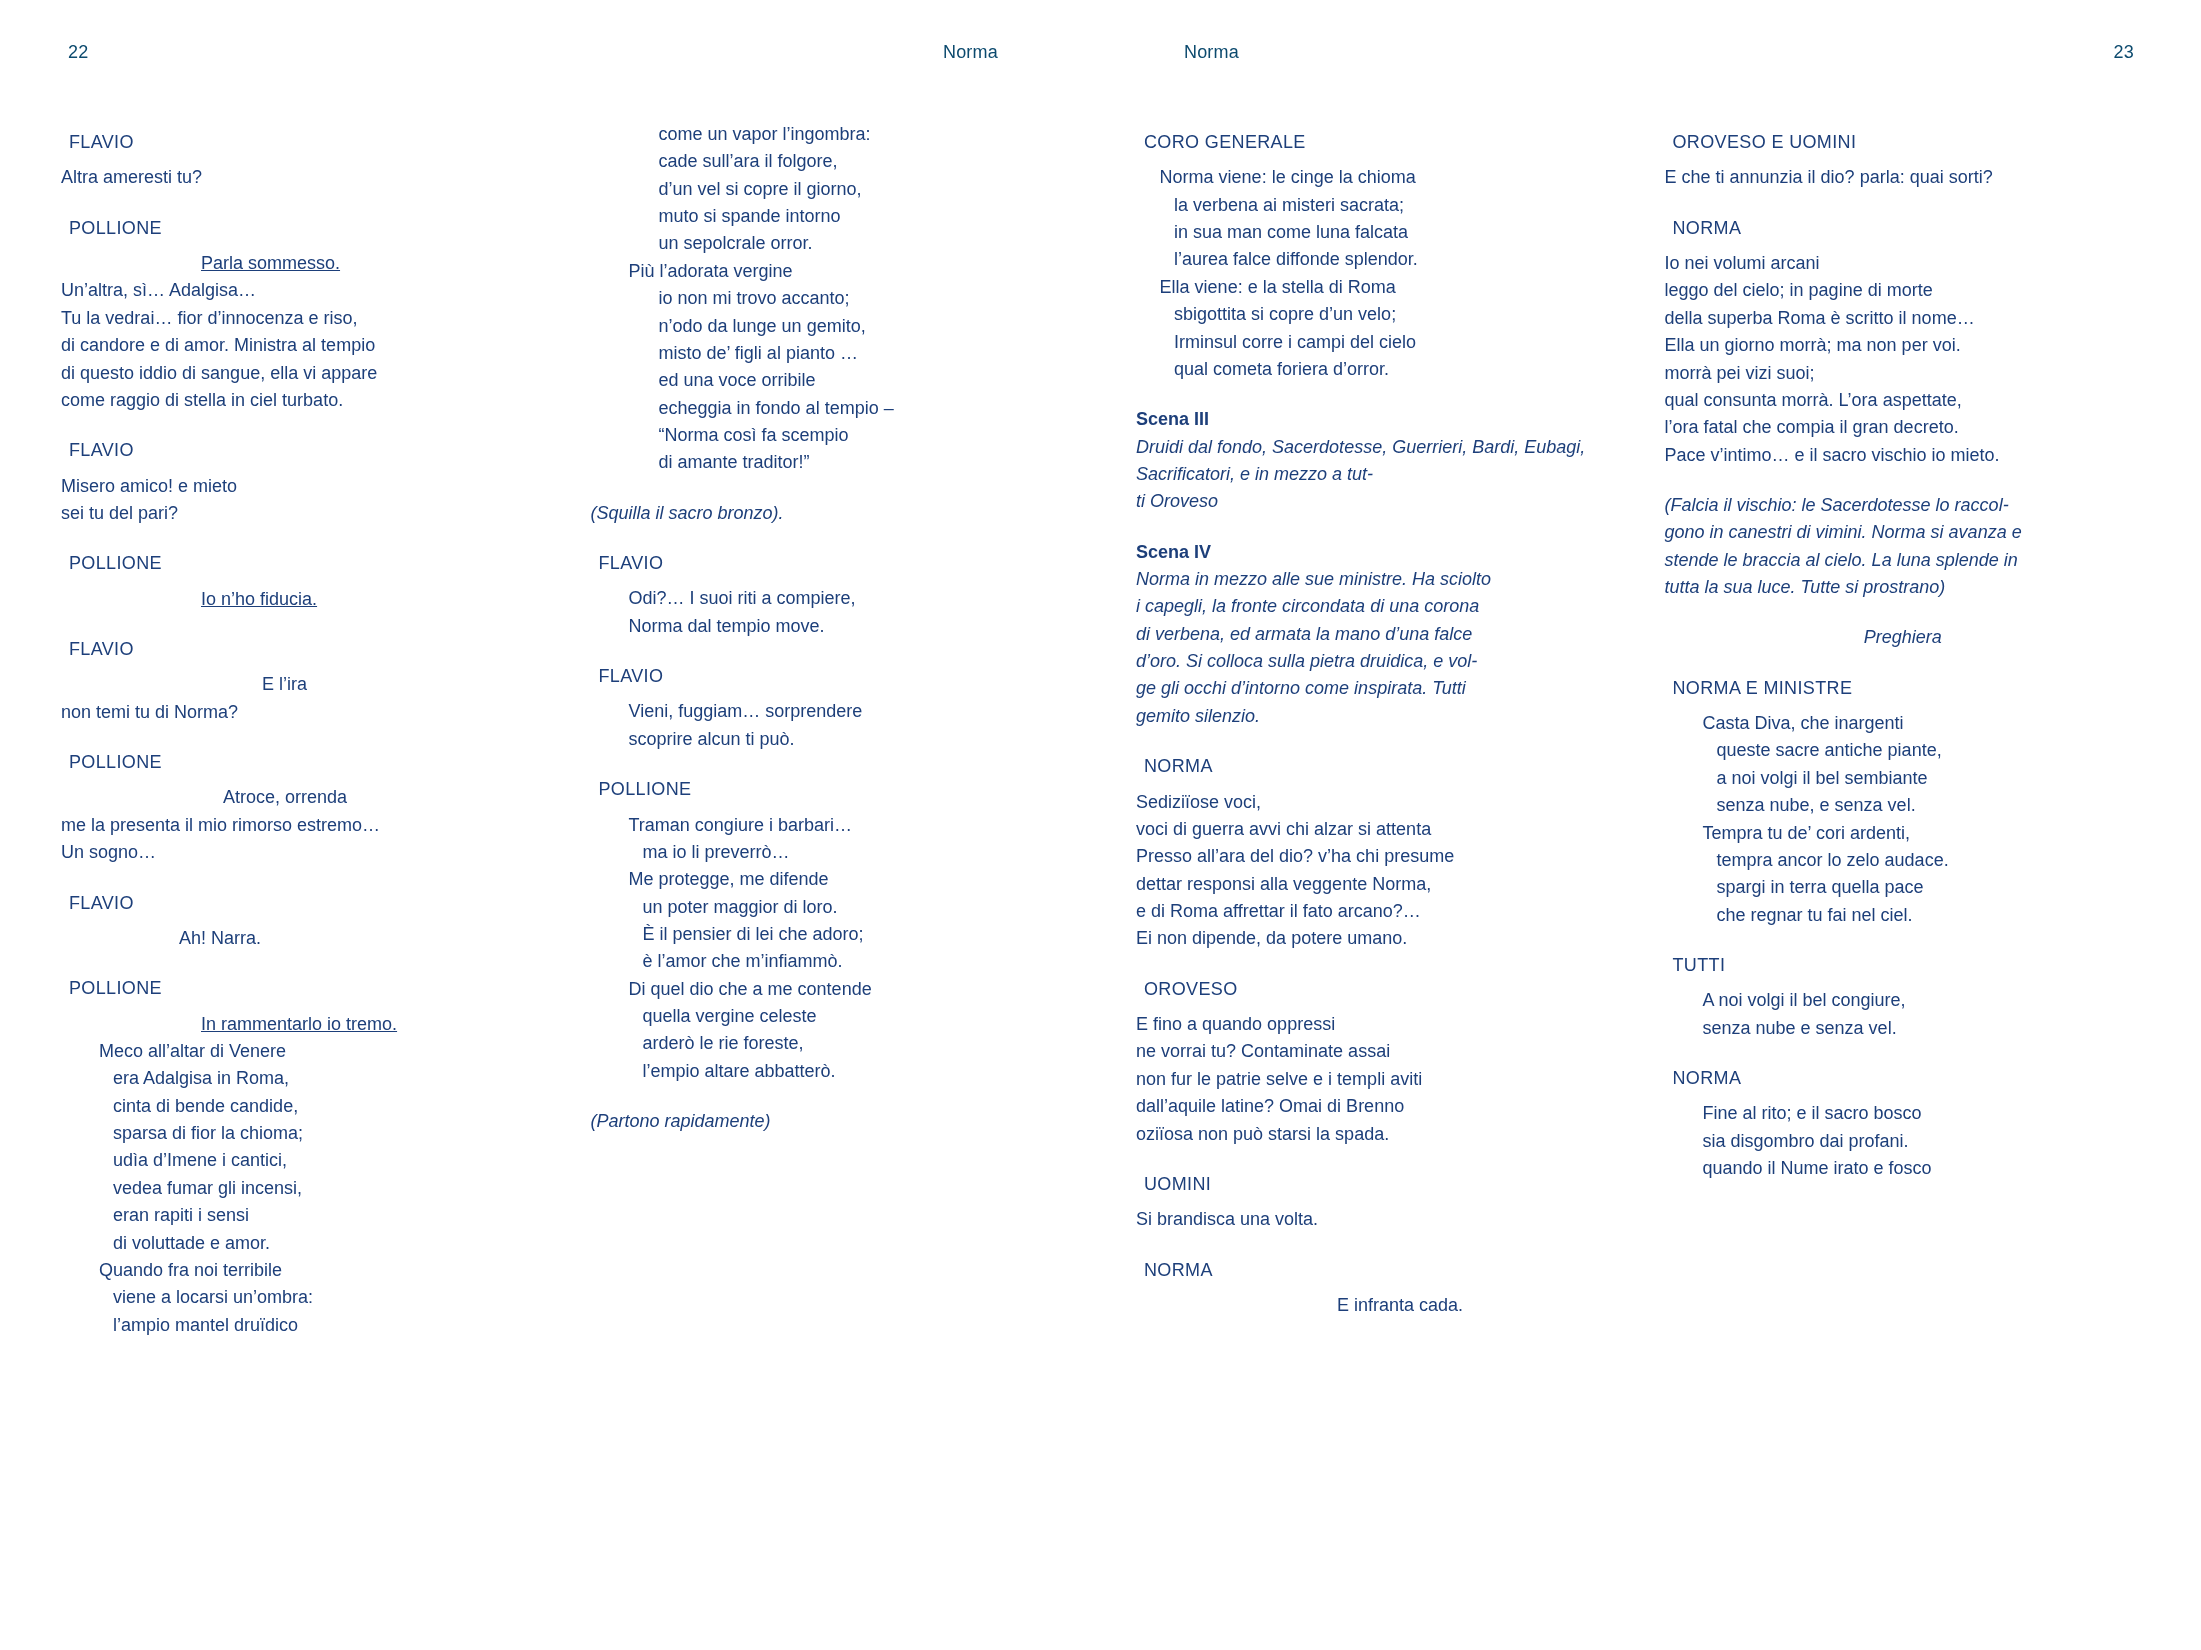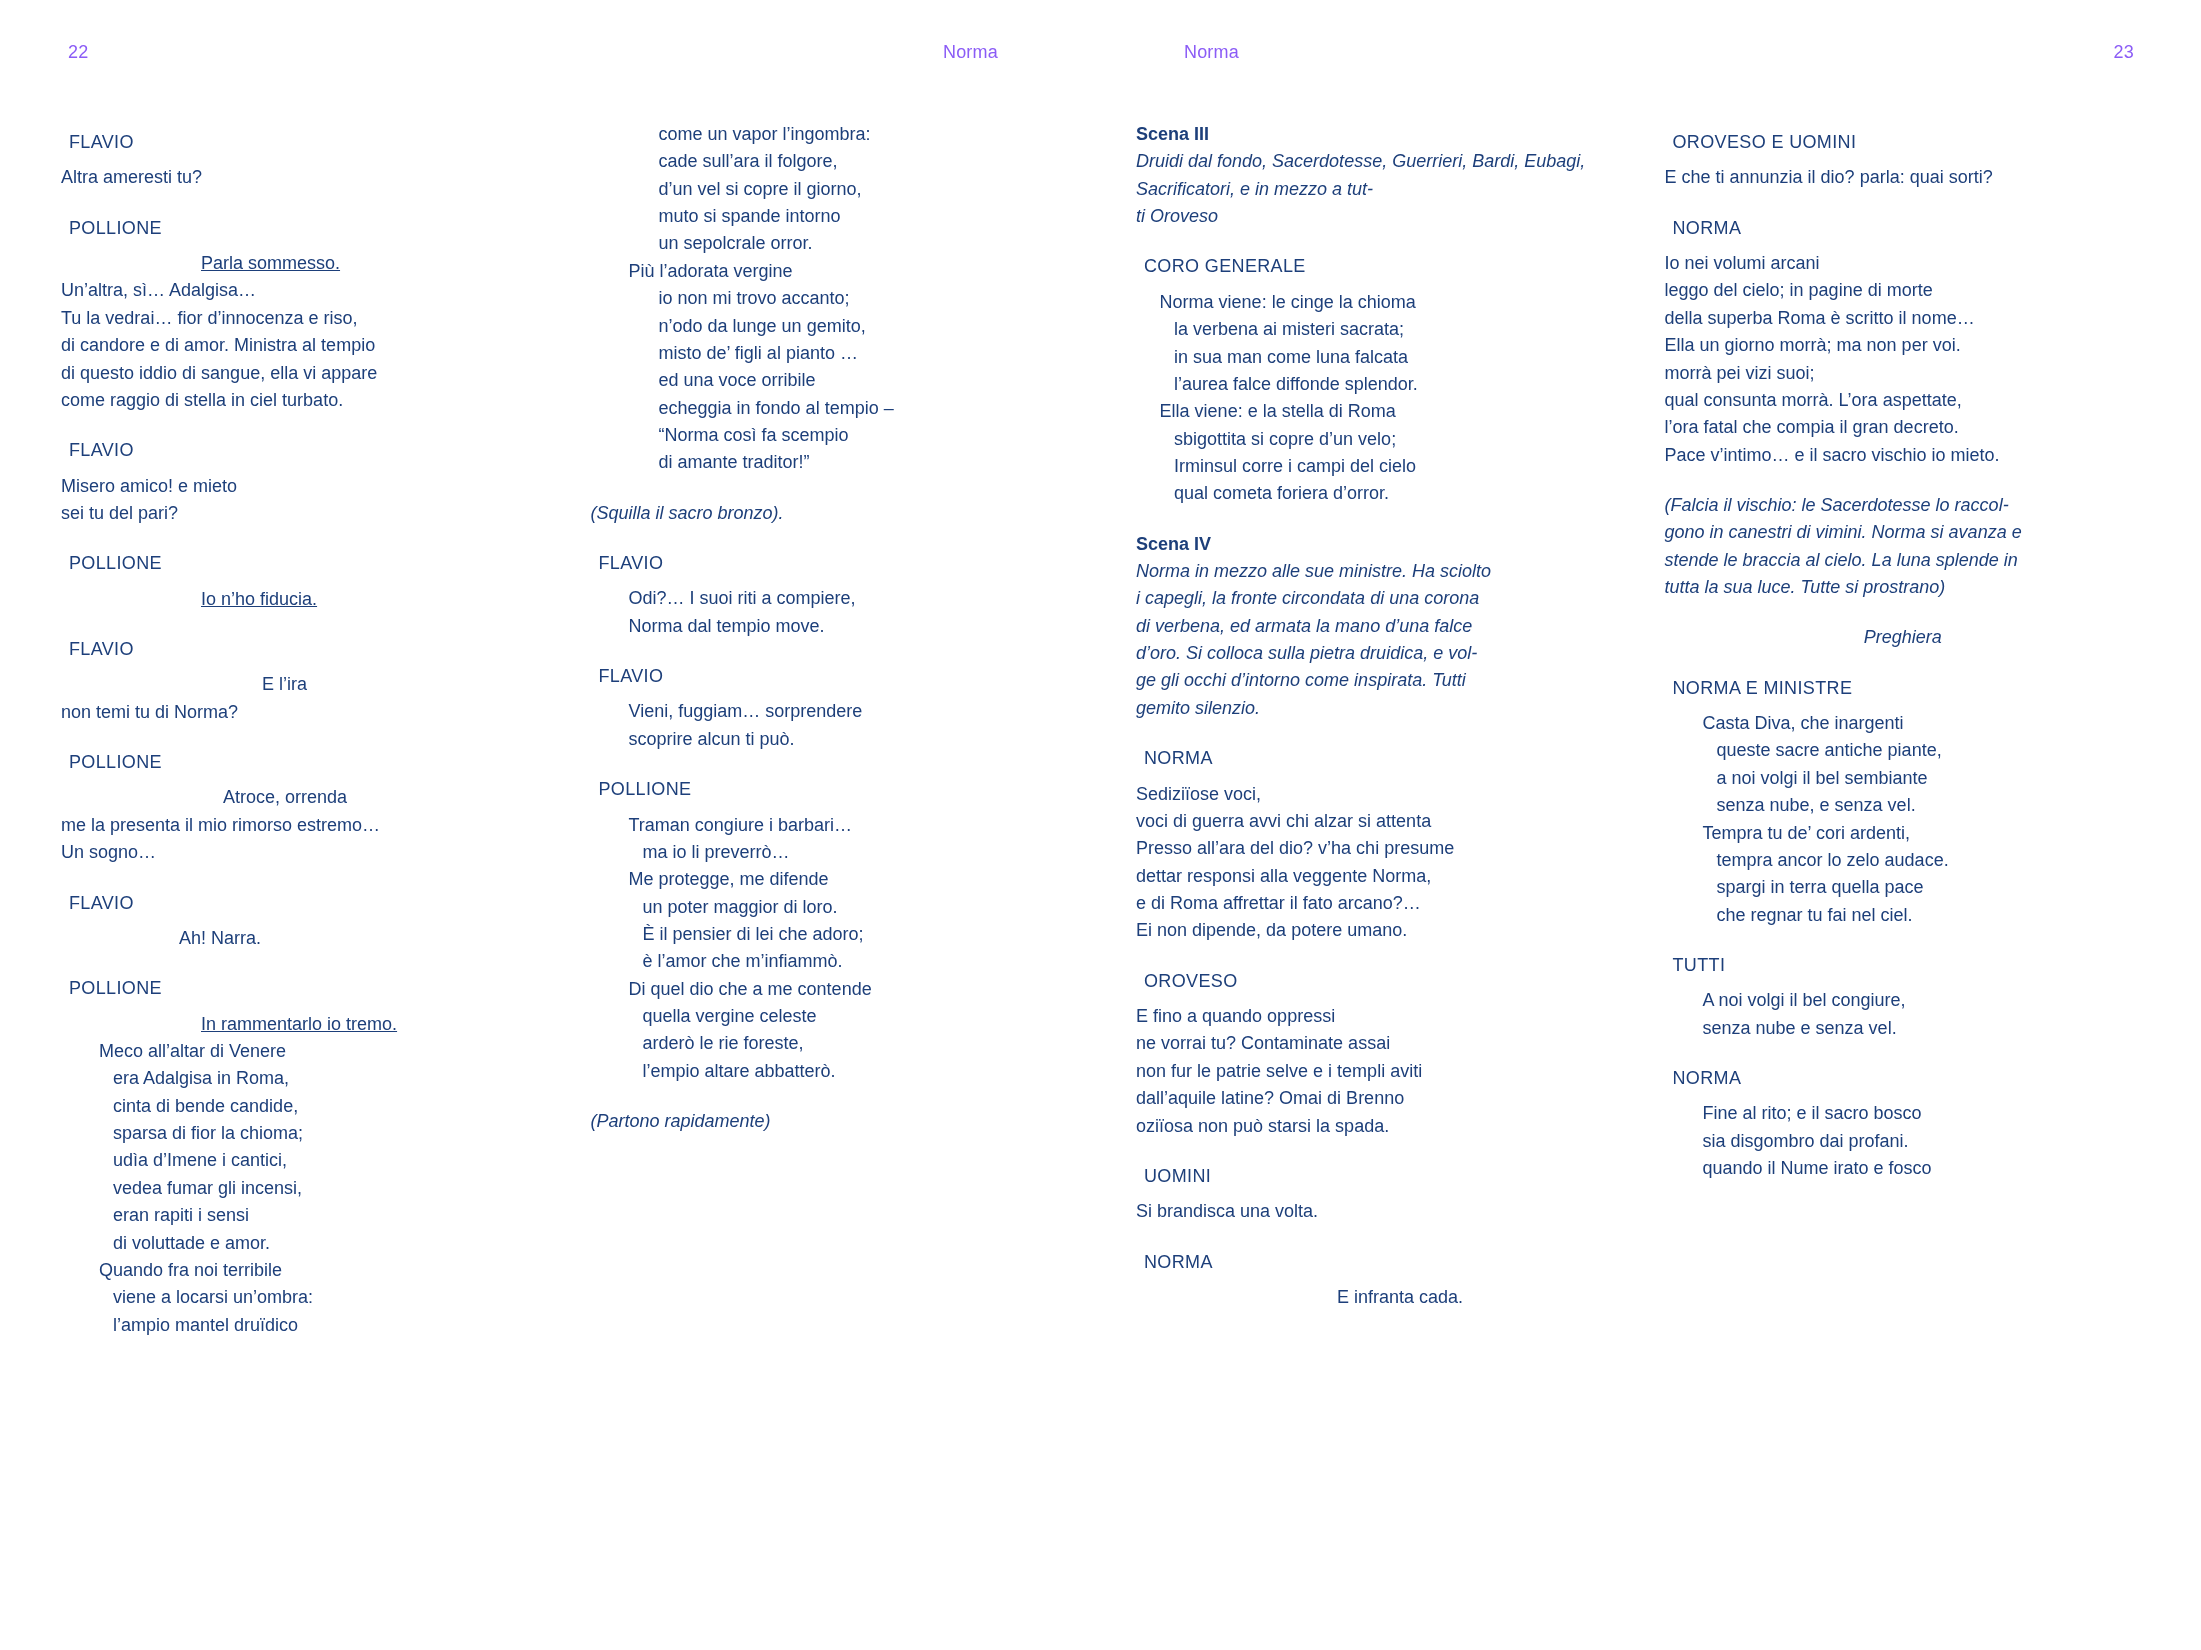"22" .running-head { color: #8b5cf6 -> #0c4a6e }
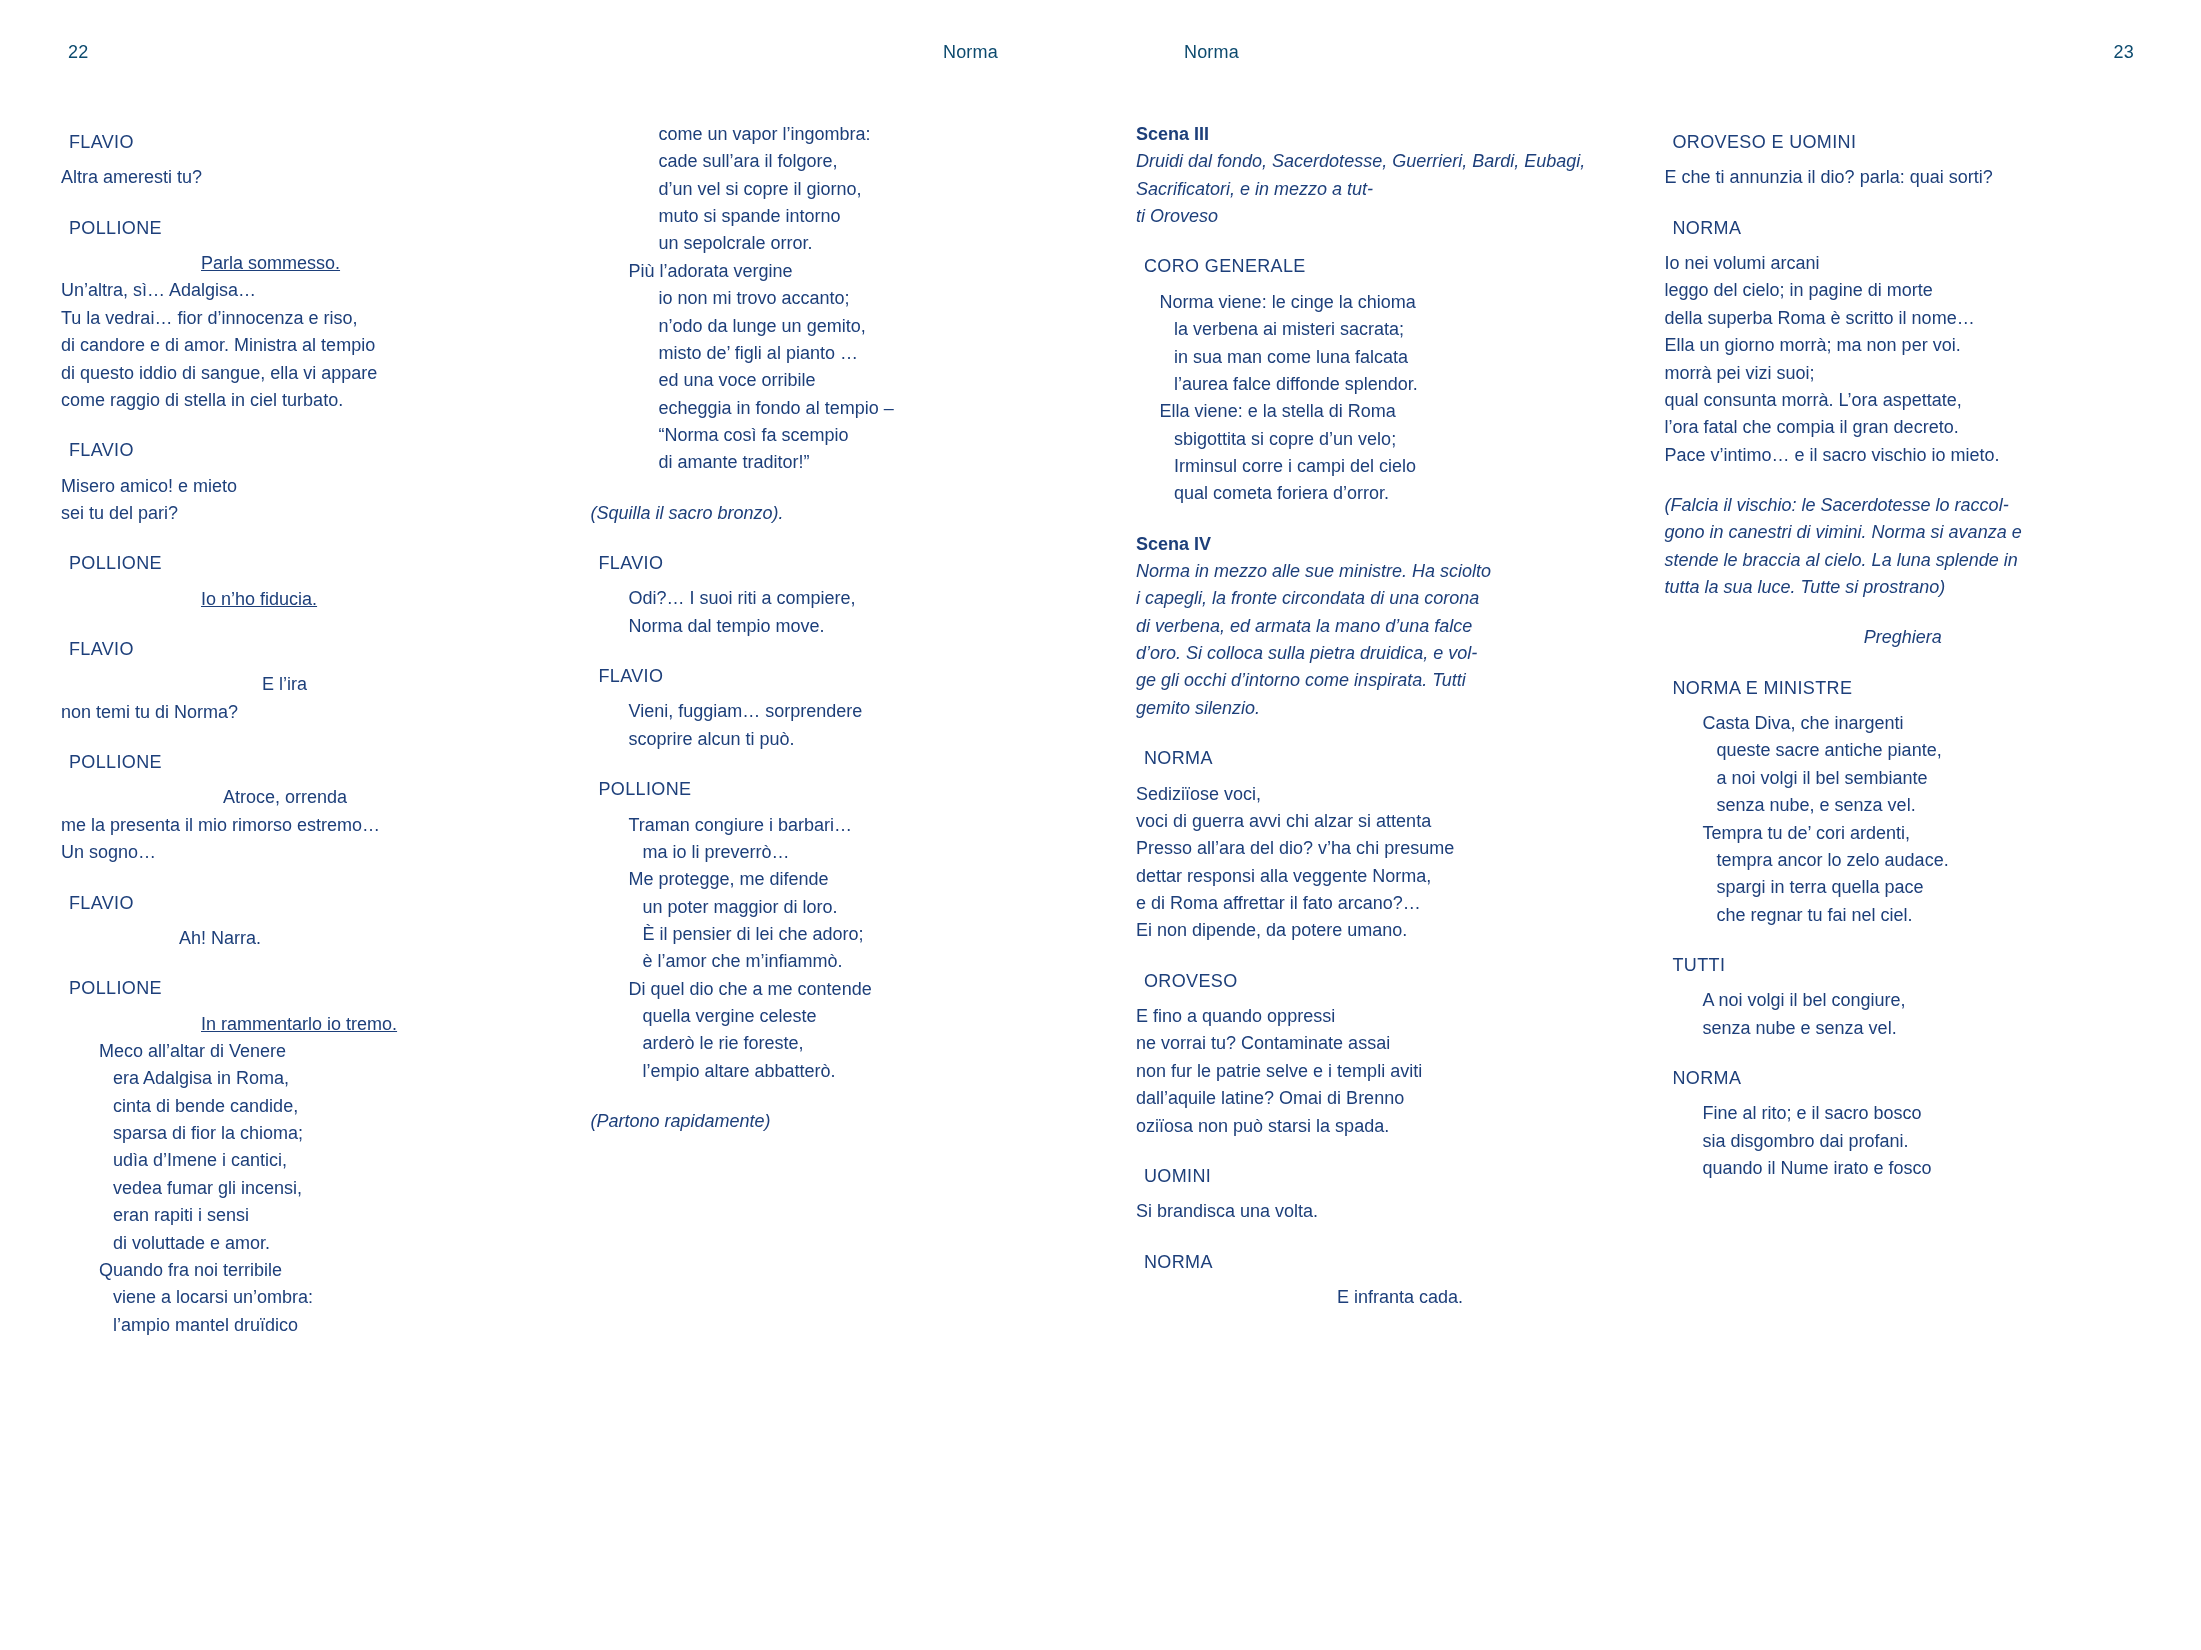"Scena III" div.blk { order: before "CORO GENERALE" -> after "CORO GENERALE" }
